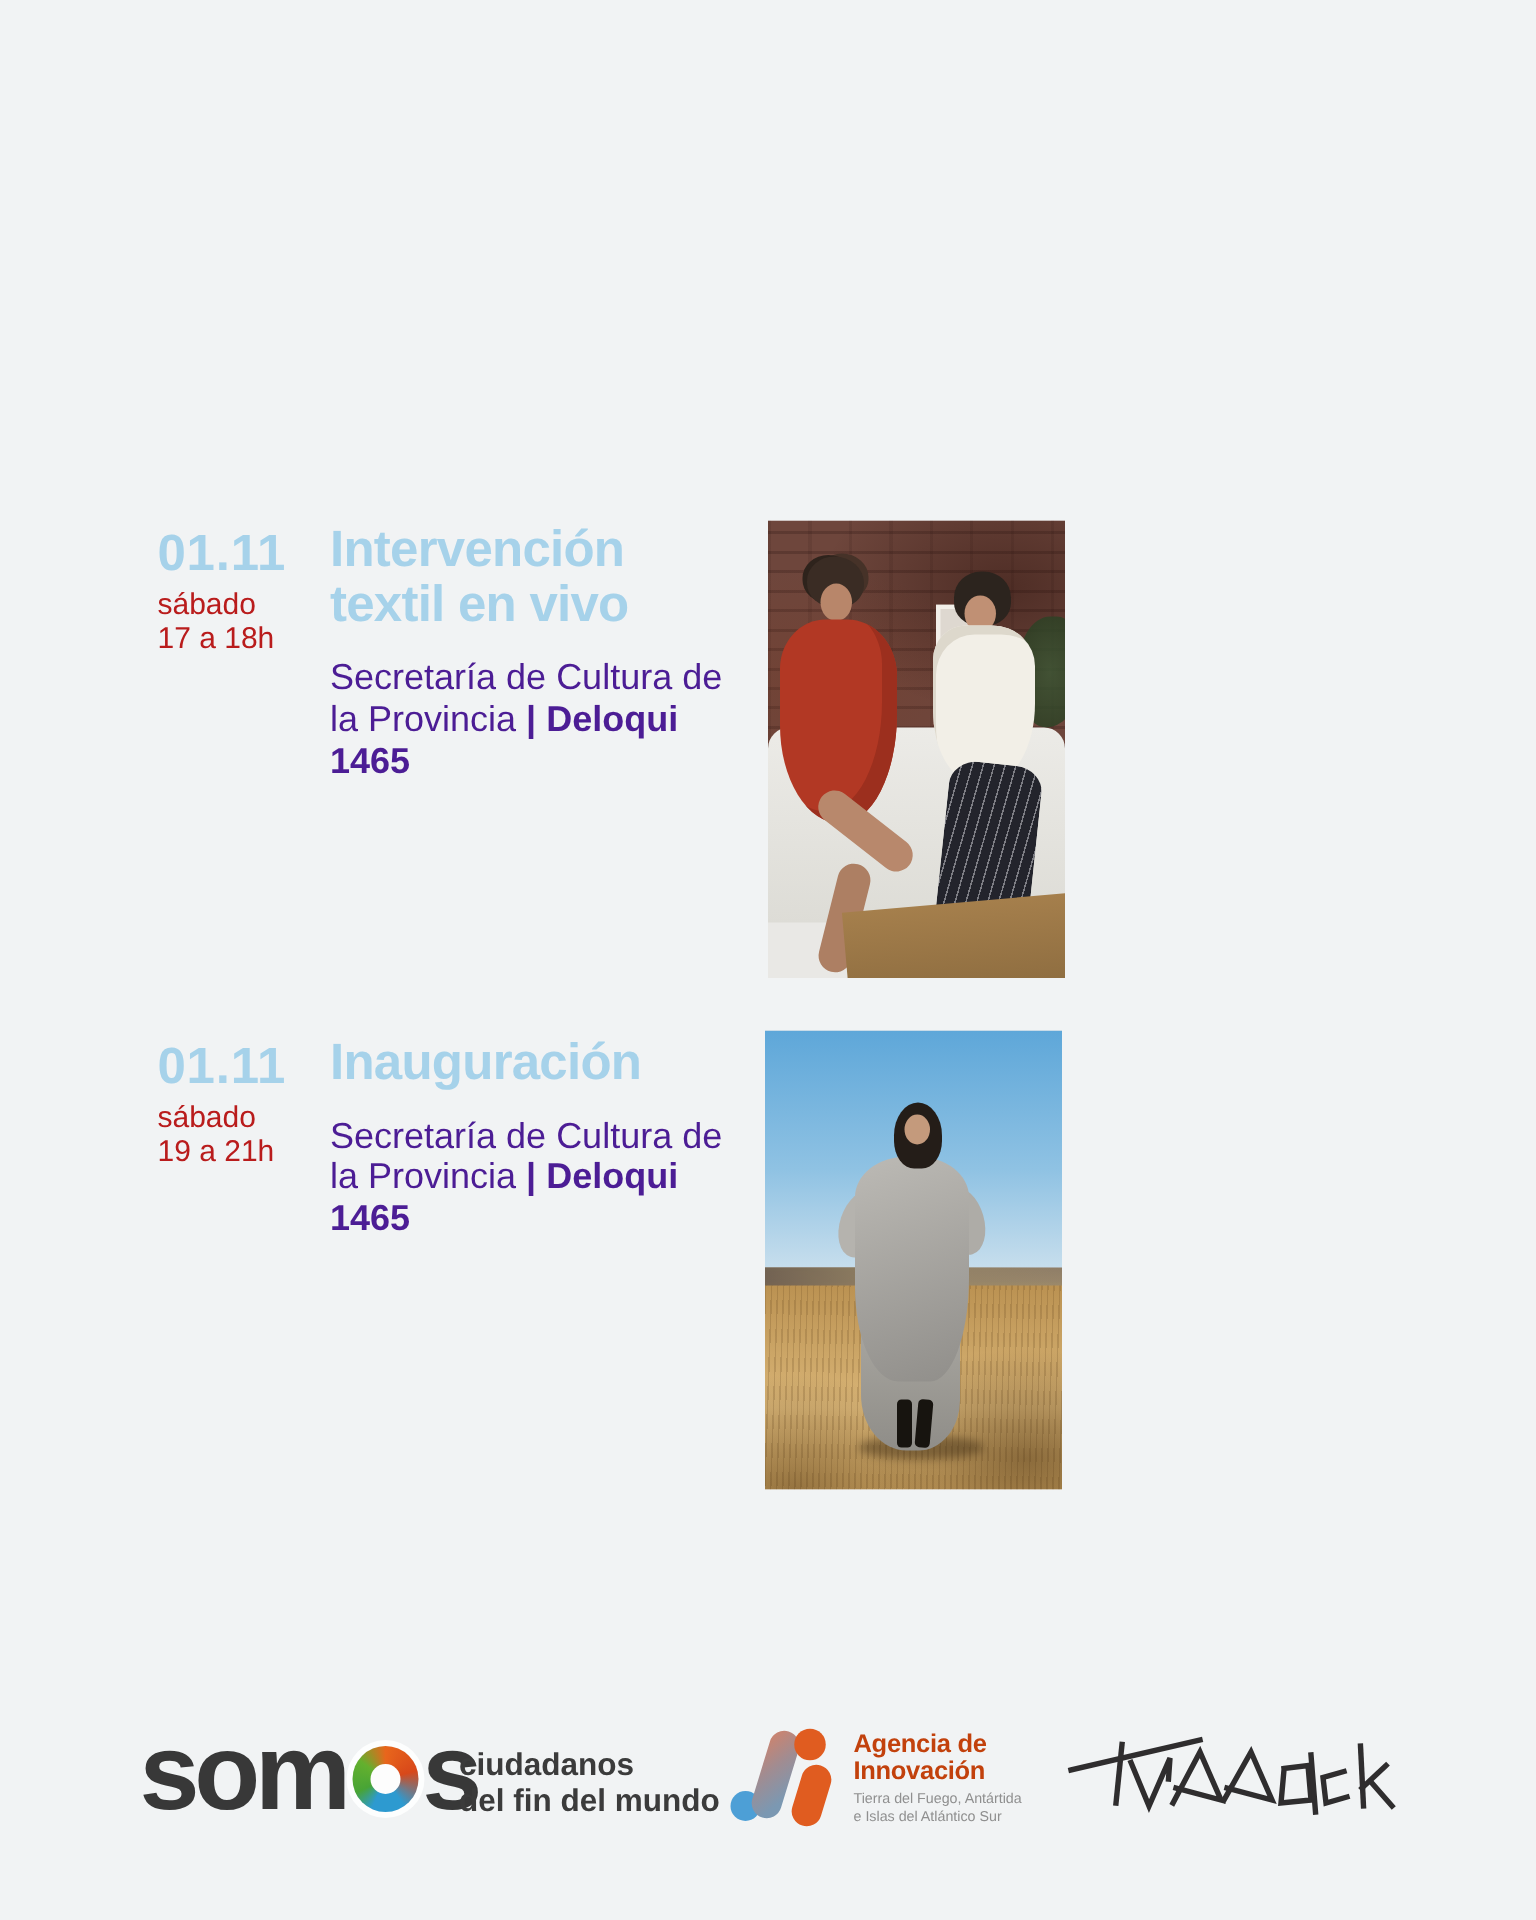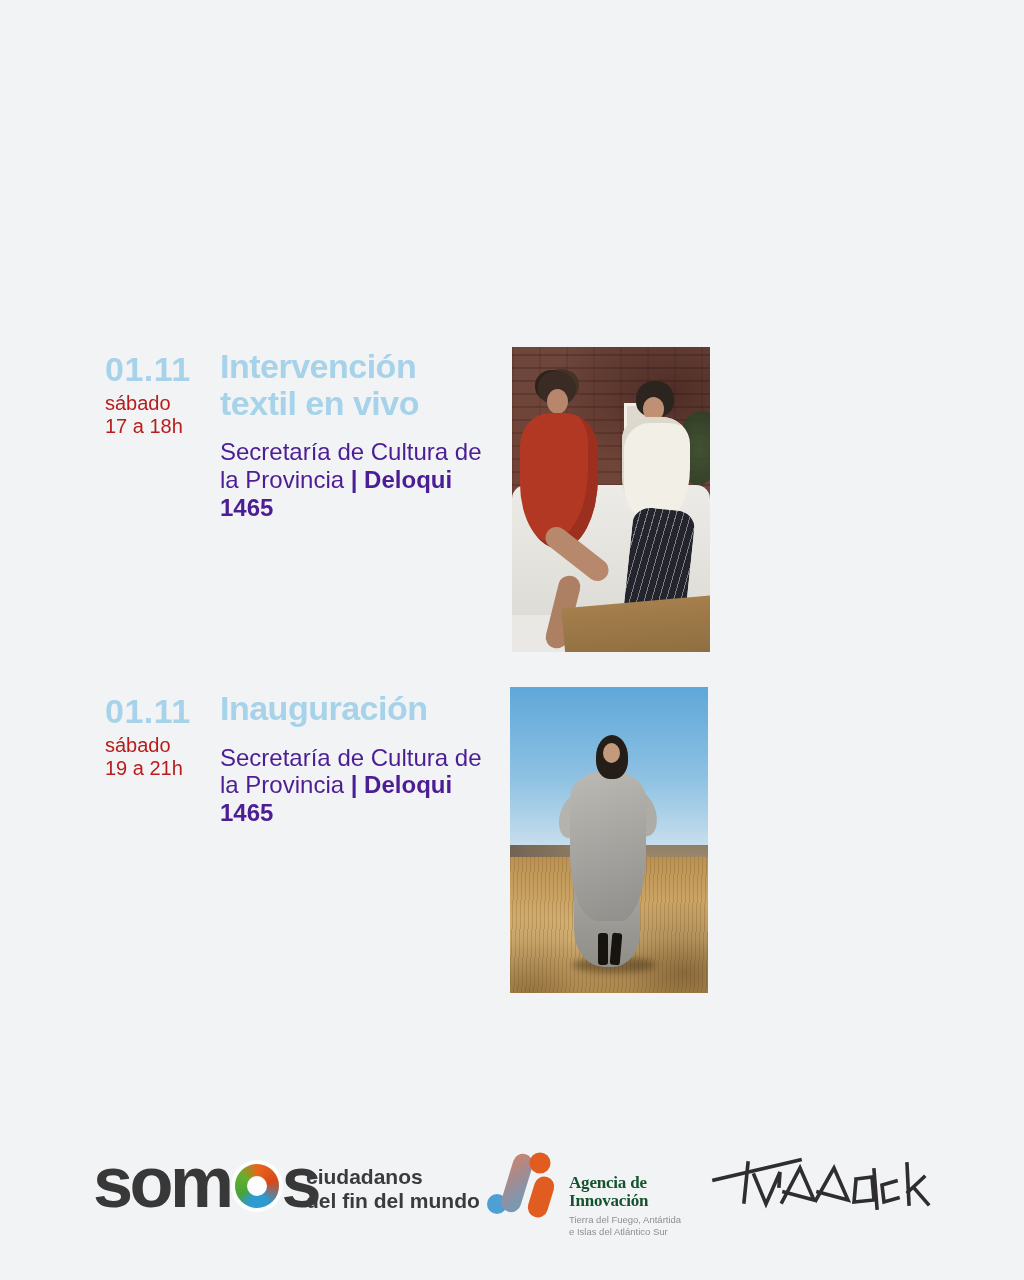"Agencia de" .agencia-name { color: #14532d -> #c2410c; font-family: Liberation Serif, serif -> none; margin-top: 28px -> 8px }
